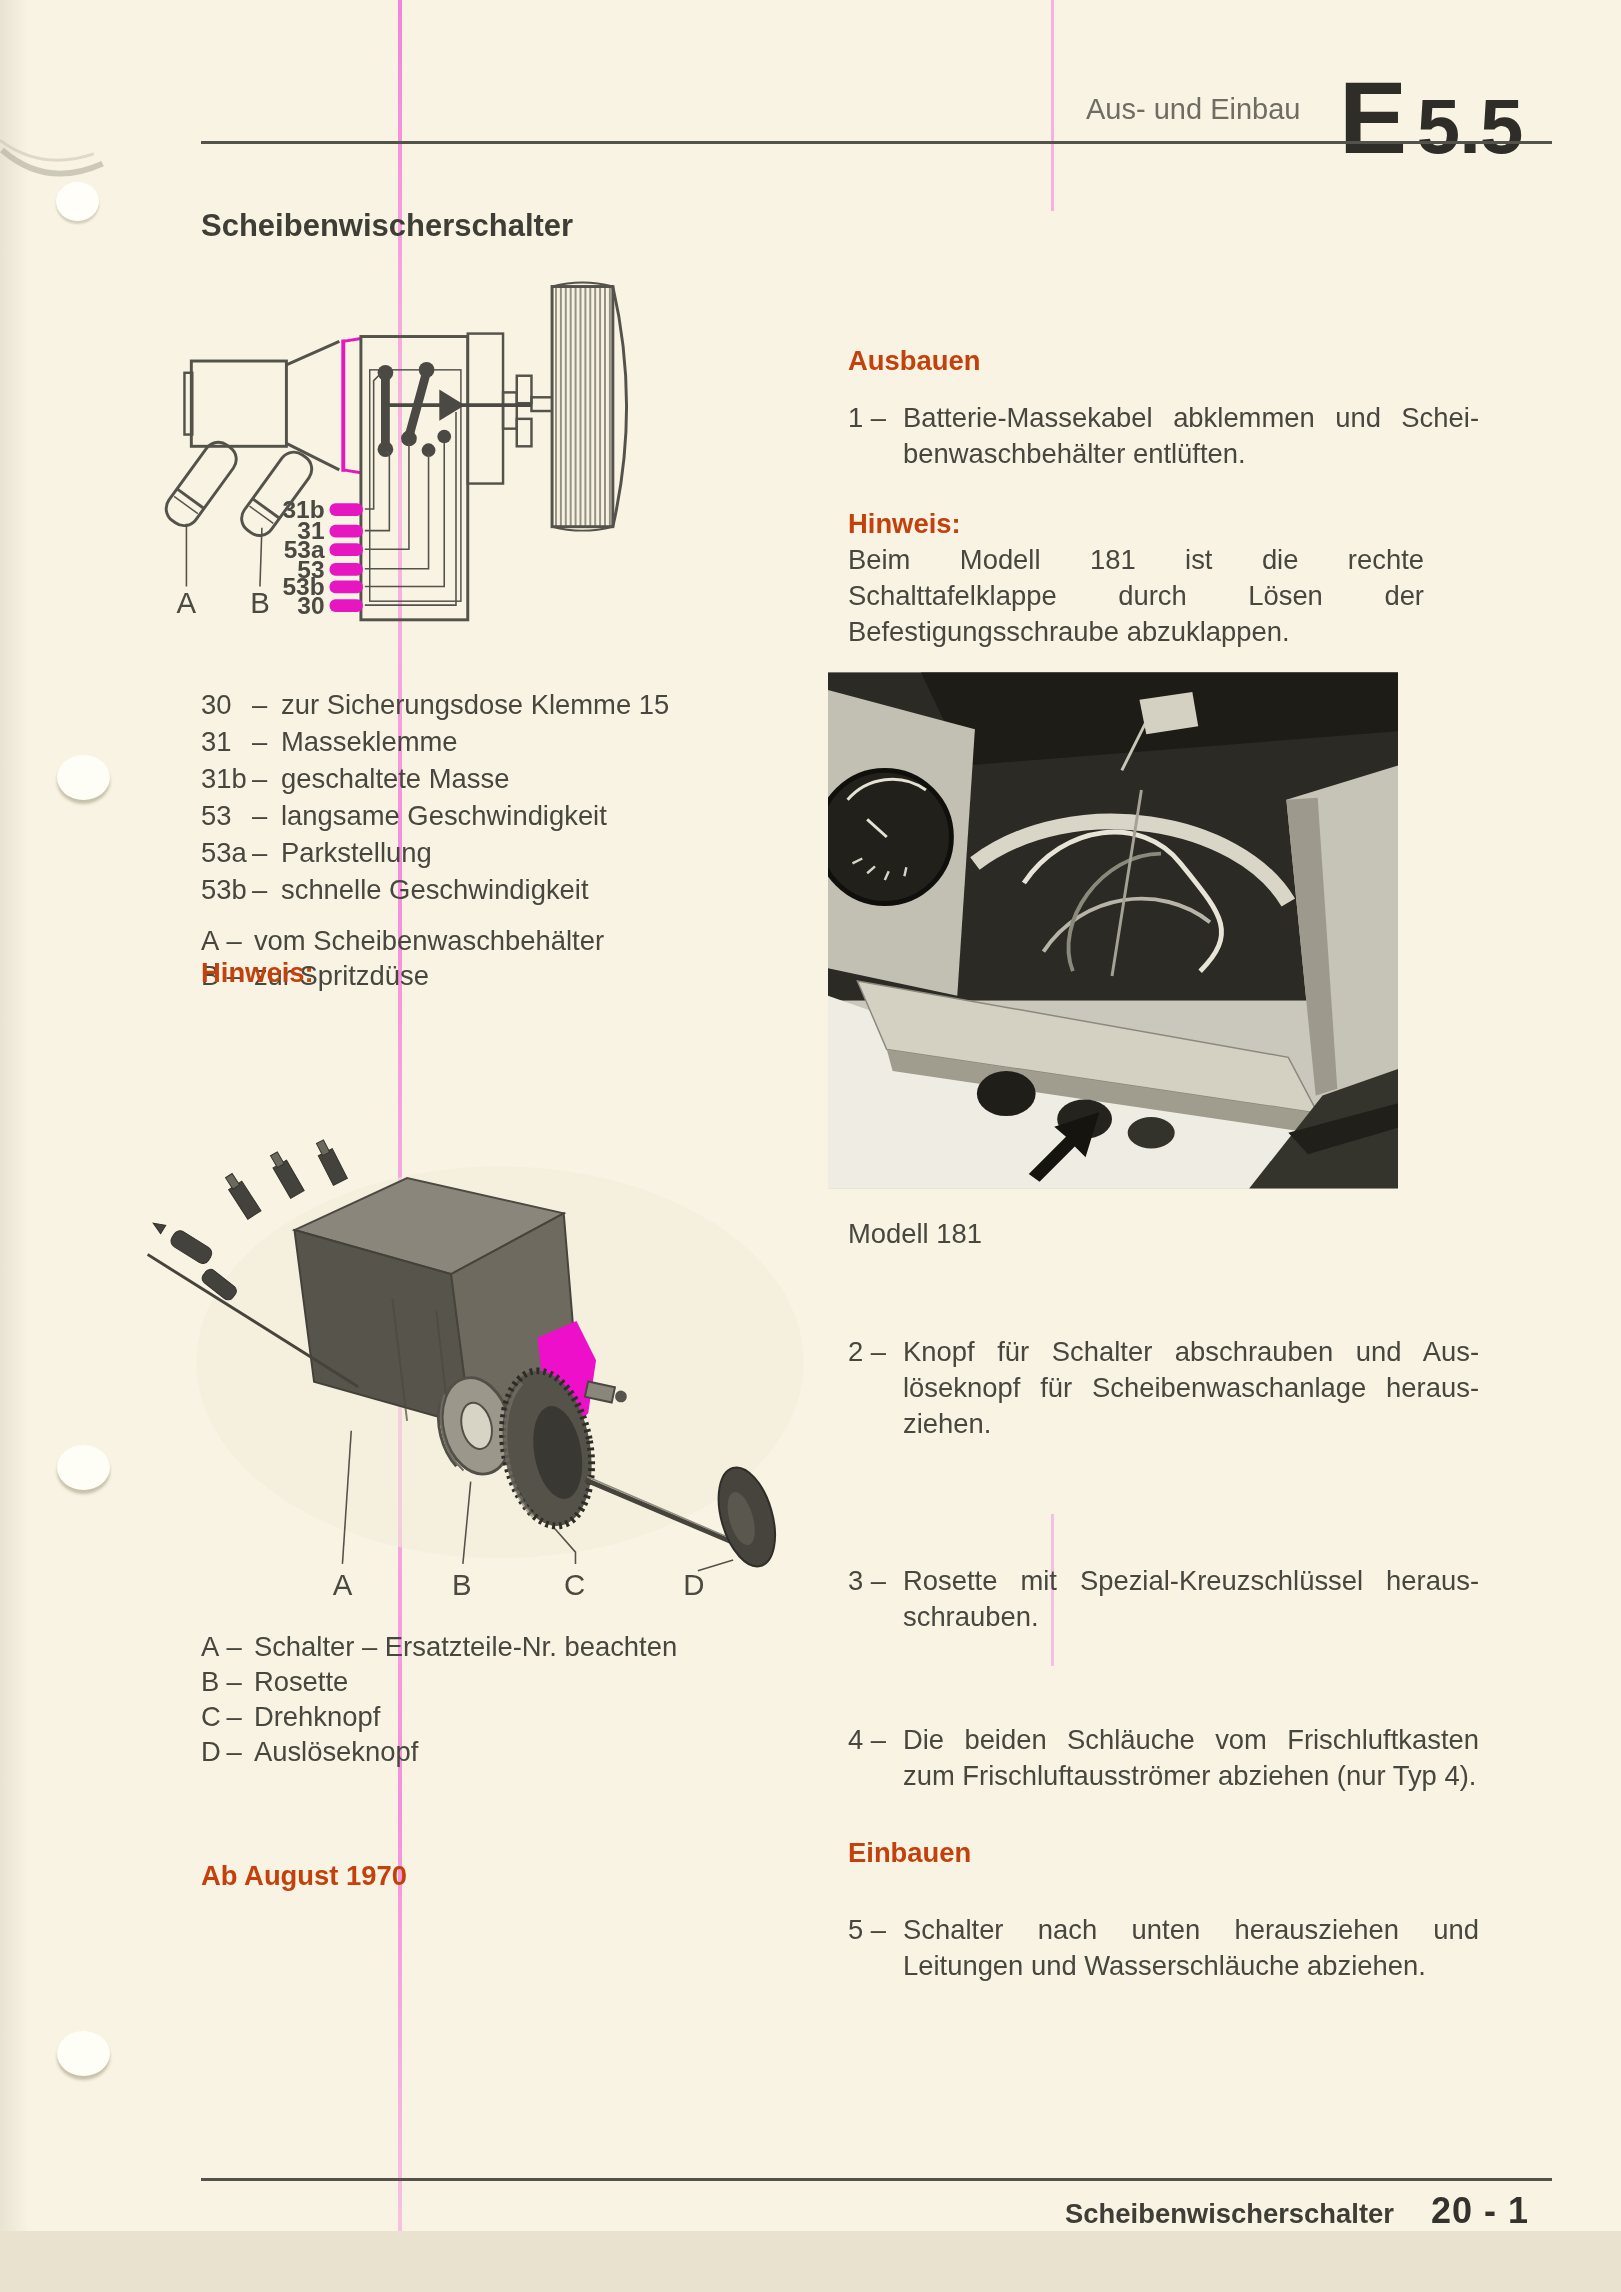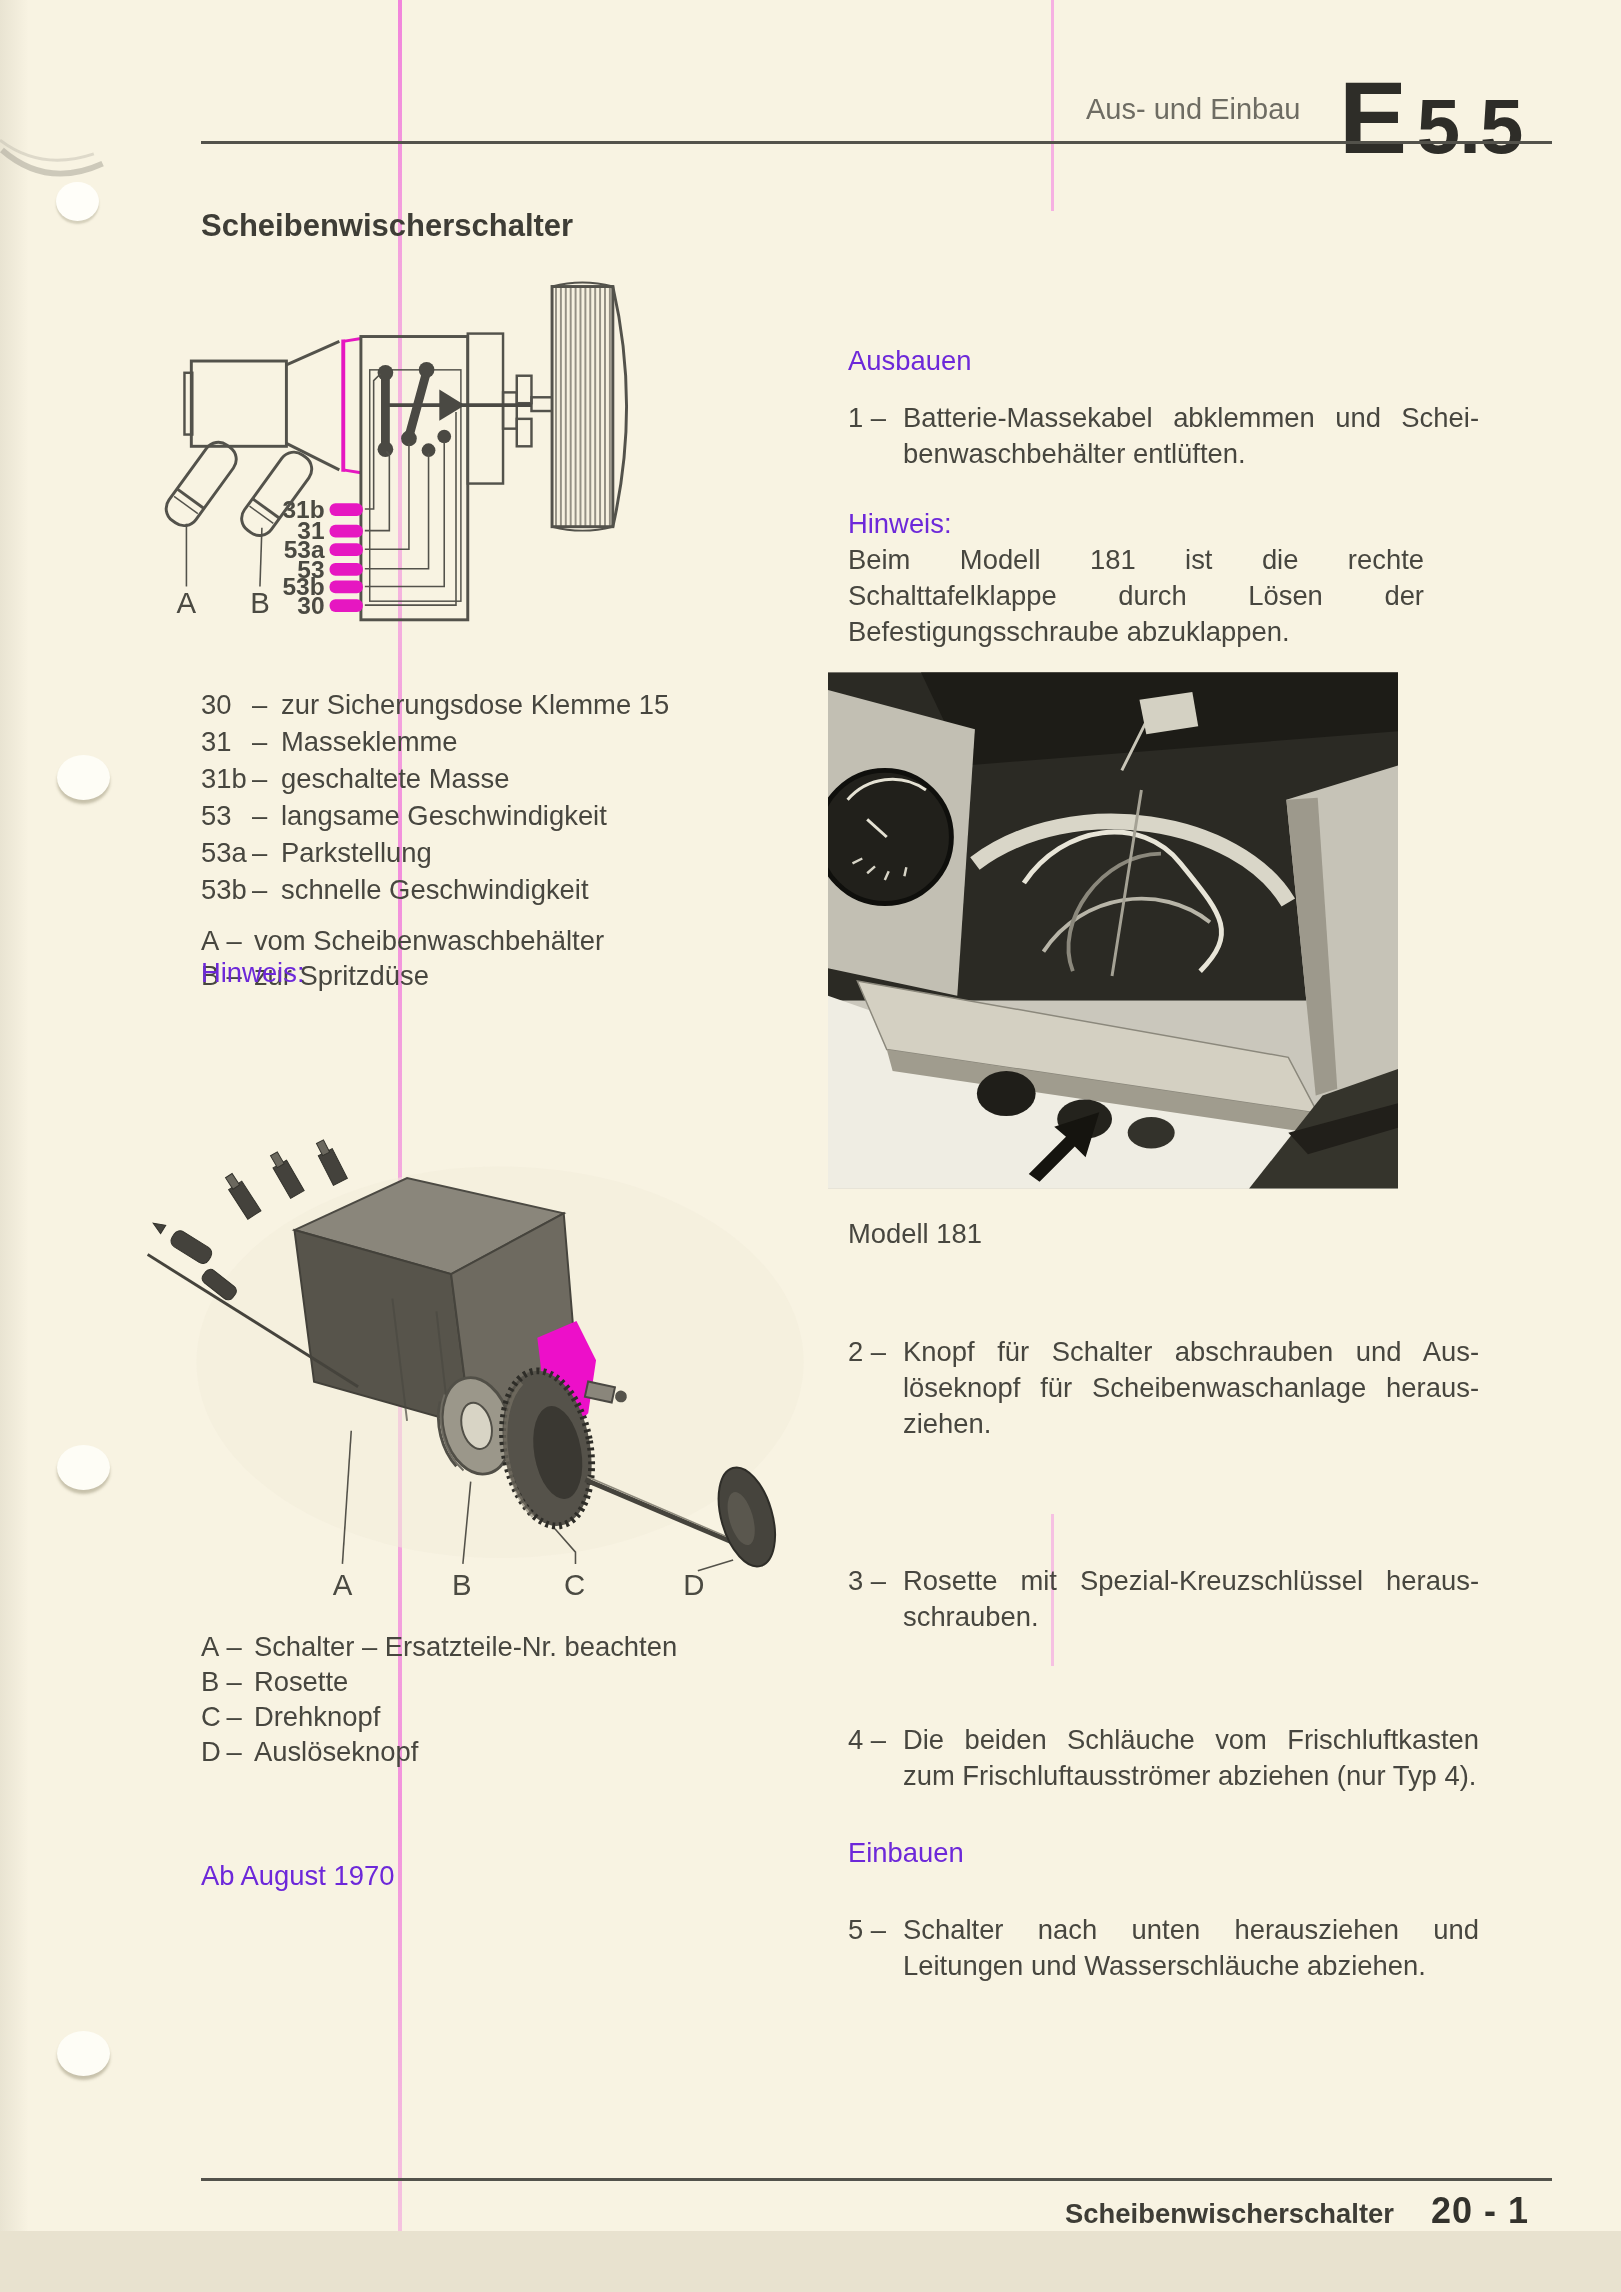"Ausbauen" .bold { color: #6d28d9 -> #c2410c; font-weight: 400 -> 700 }
